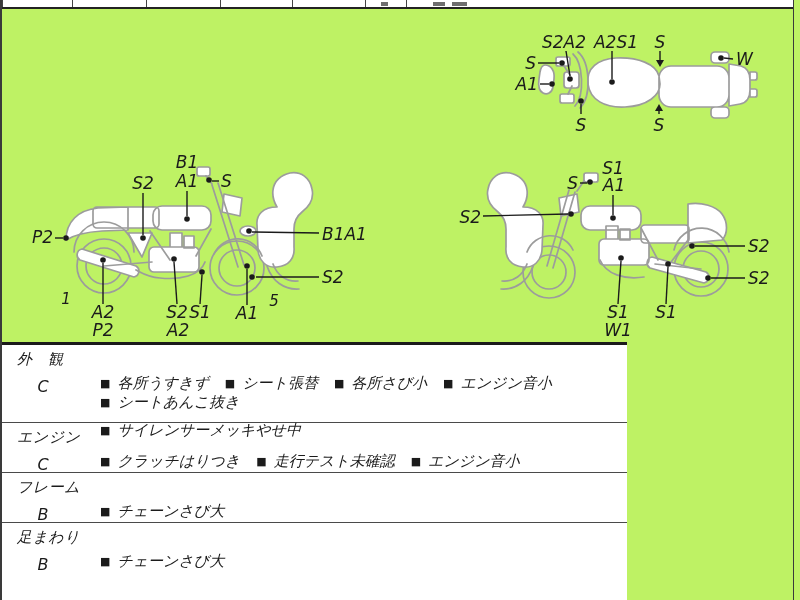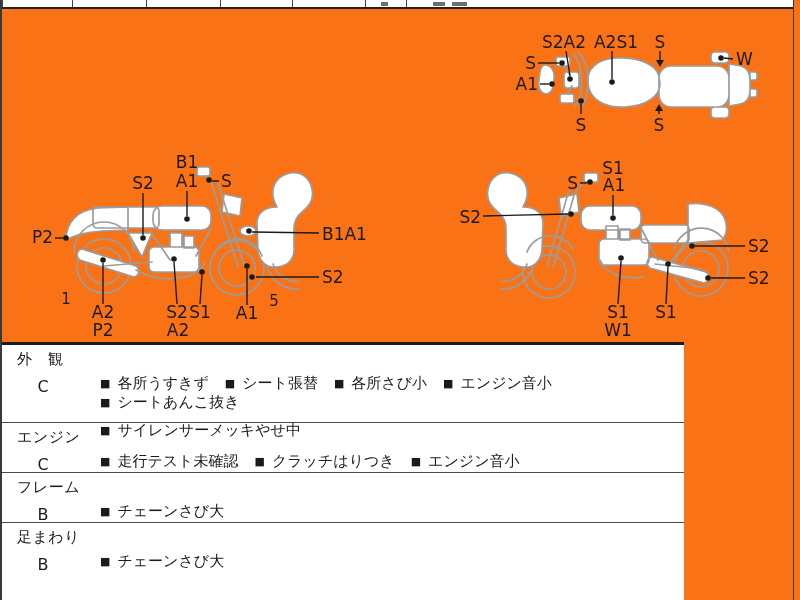"S2A2" .sheet { background: #f97316 -> #bef264; font-style: none -> italic }
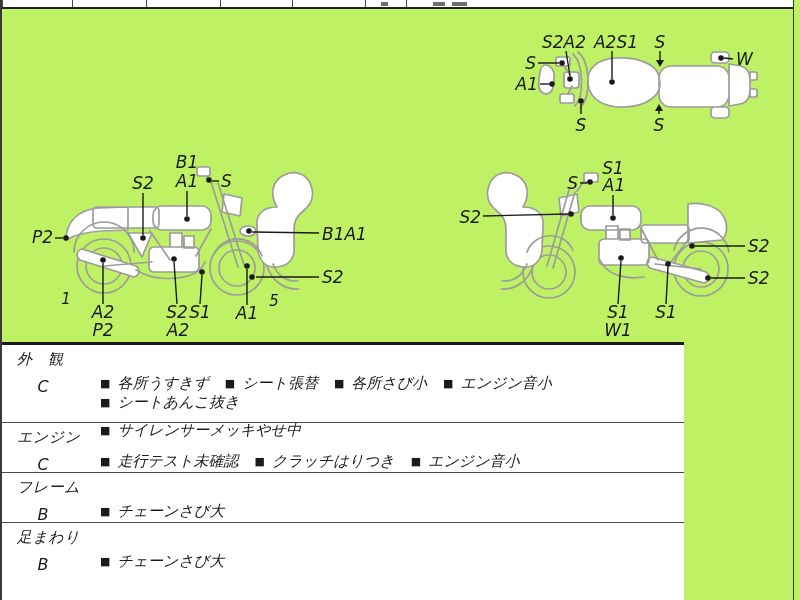"外 観" .ctable { width: 684px -> 627px }
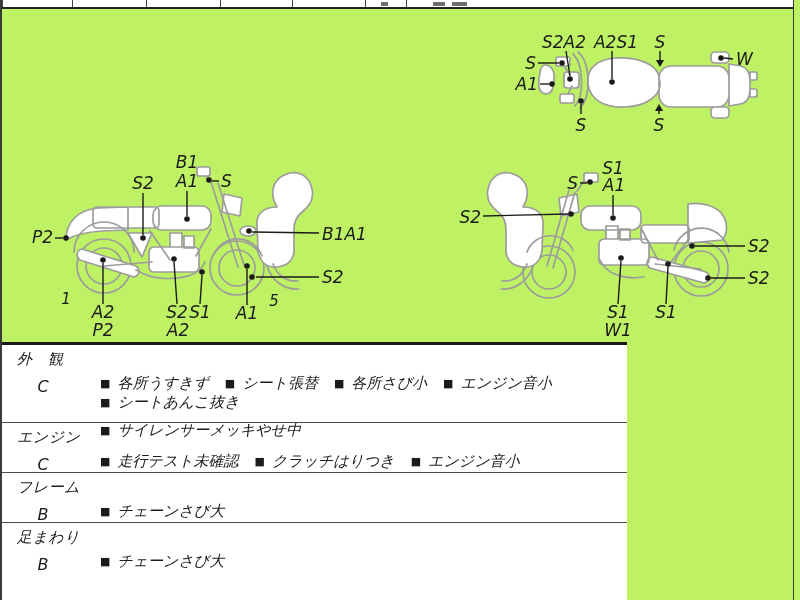"■ 走行テスト未確認" span.item { order: before "■ クラッチはりつき" -> after "■ クラッチはりつき" }
